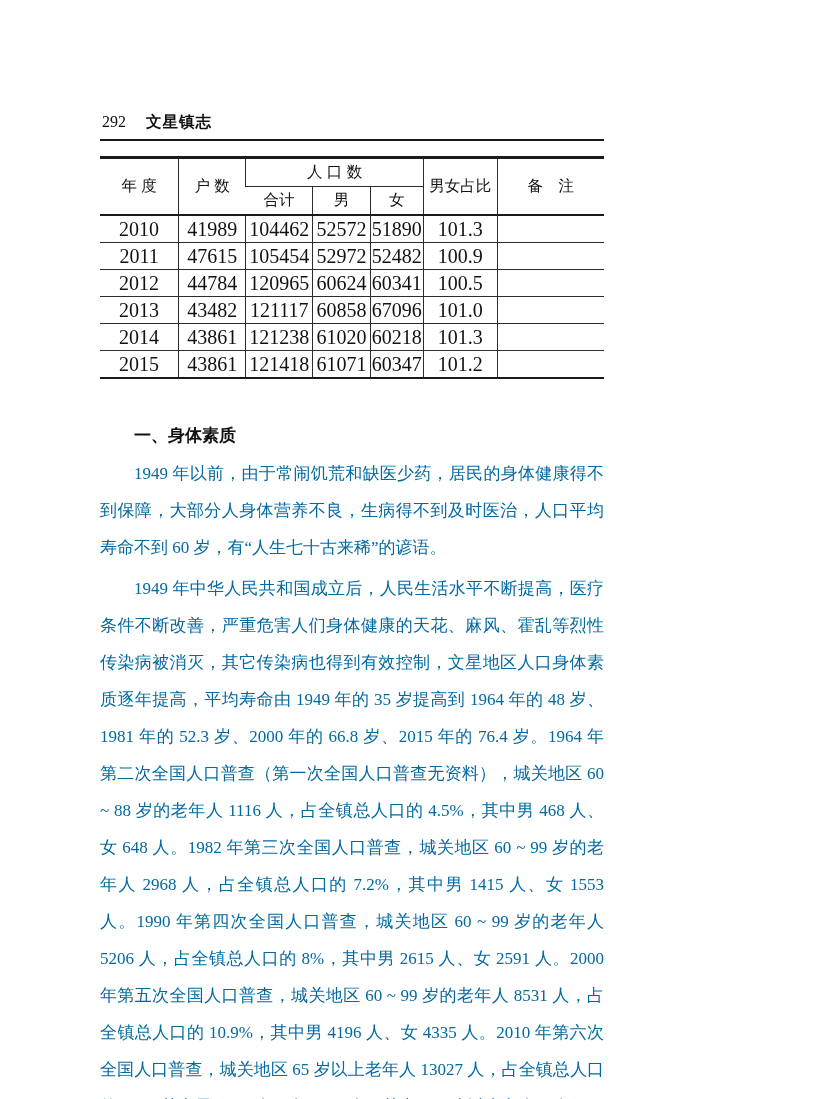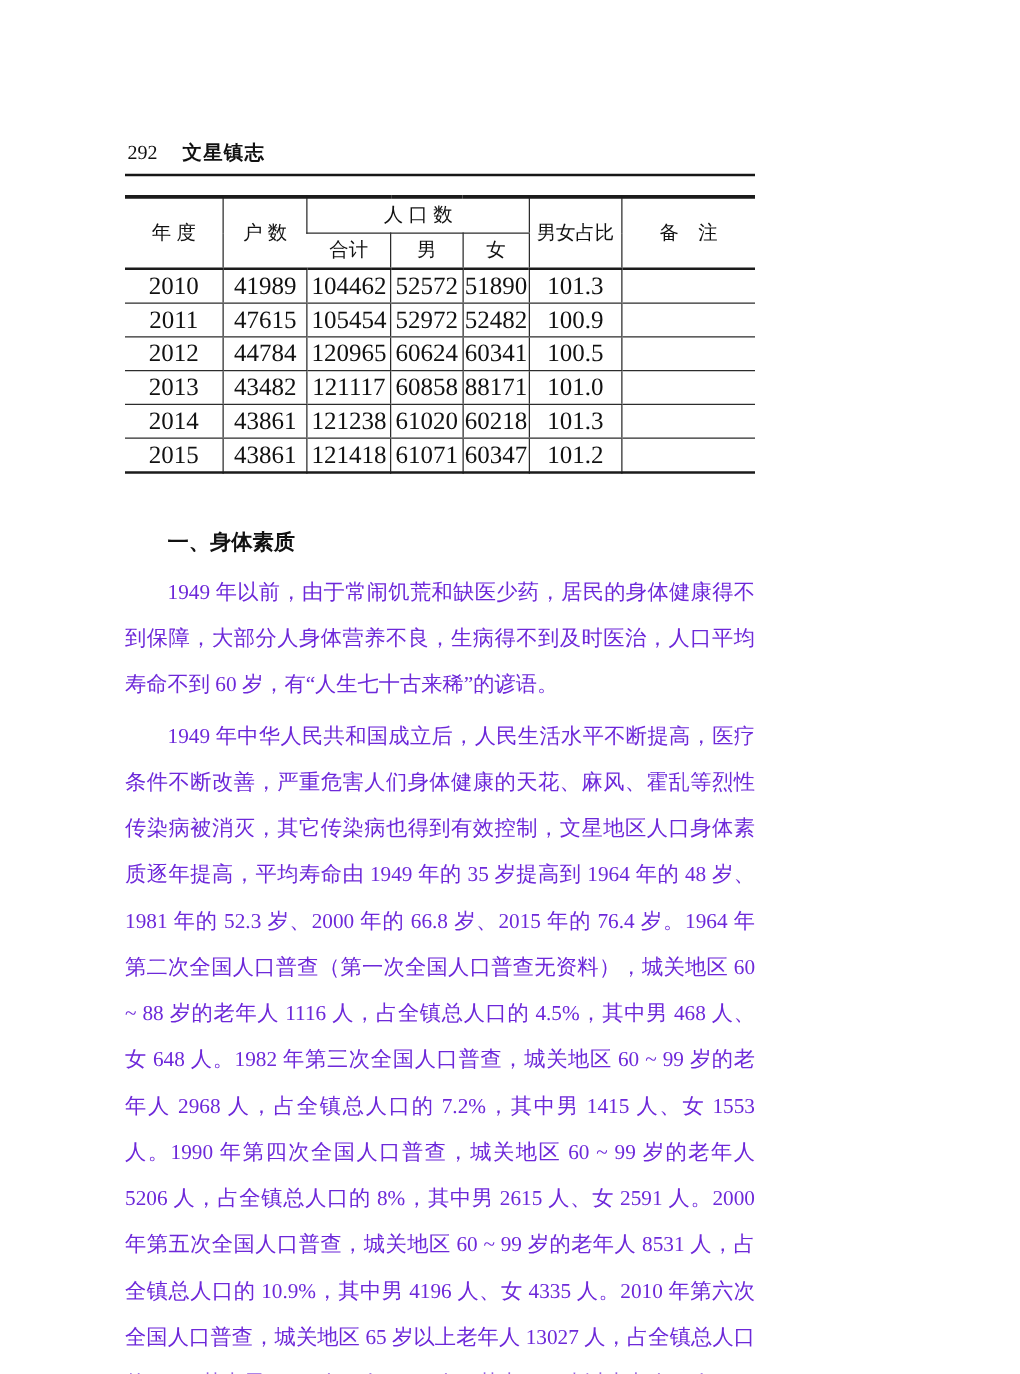"88171" td { text: 88171 -> 67096 }
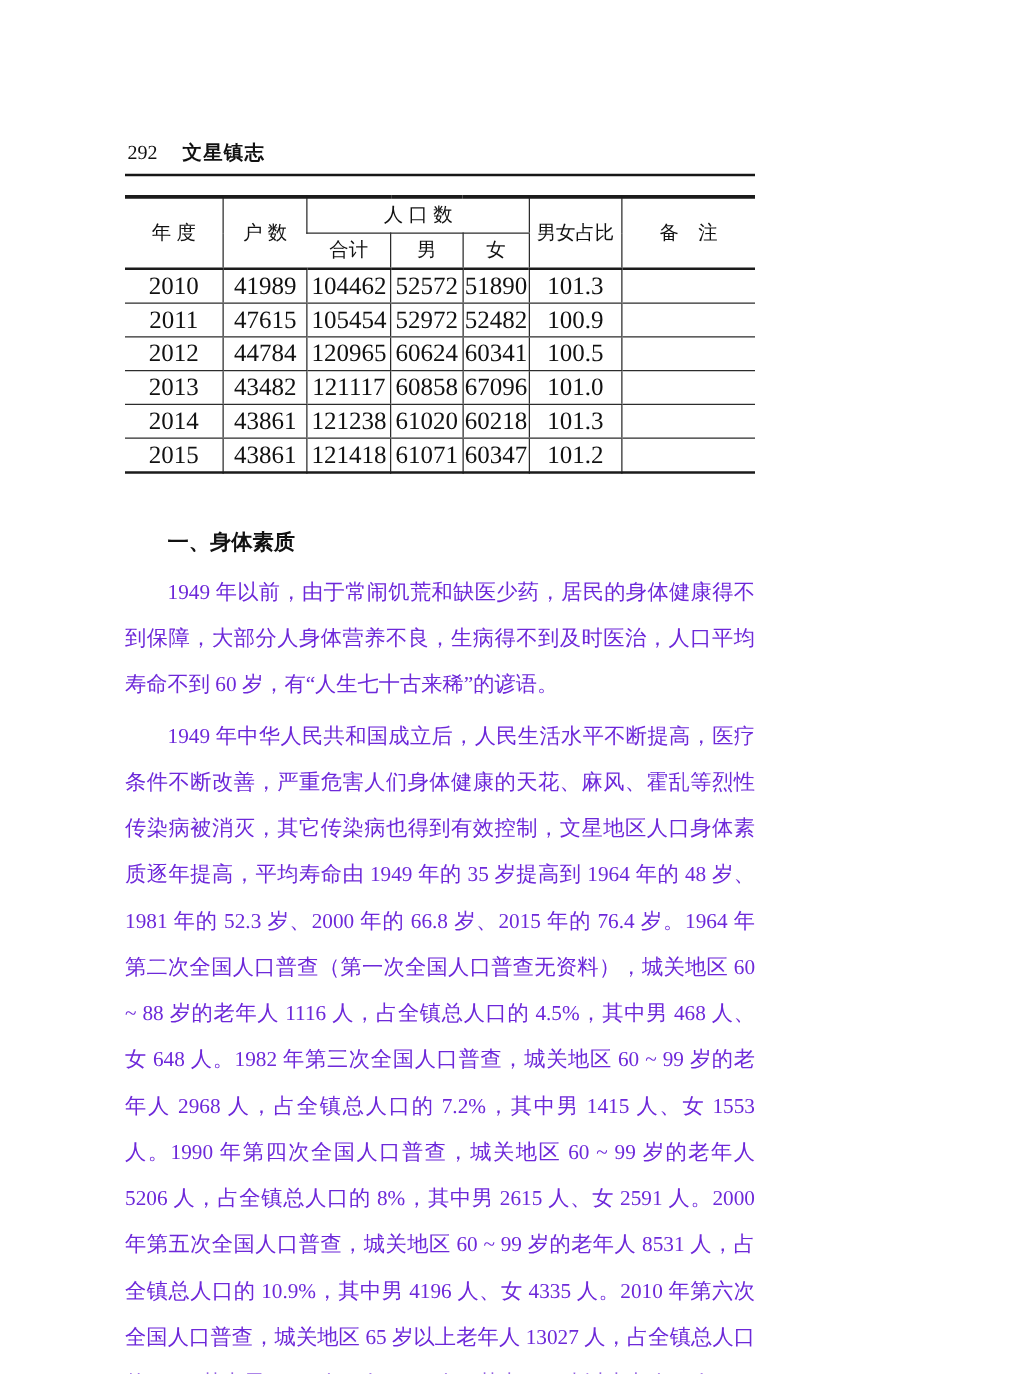"一、身体素质" .subsection-title { font-family: Liberation Mono, monospace -> Liberation Serif, serif }
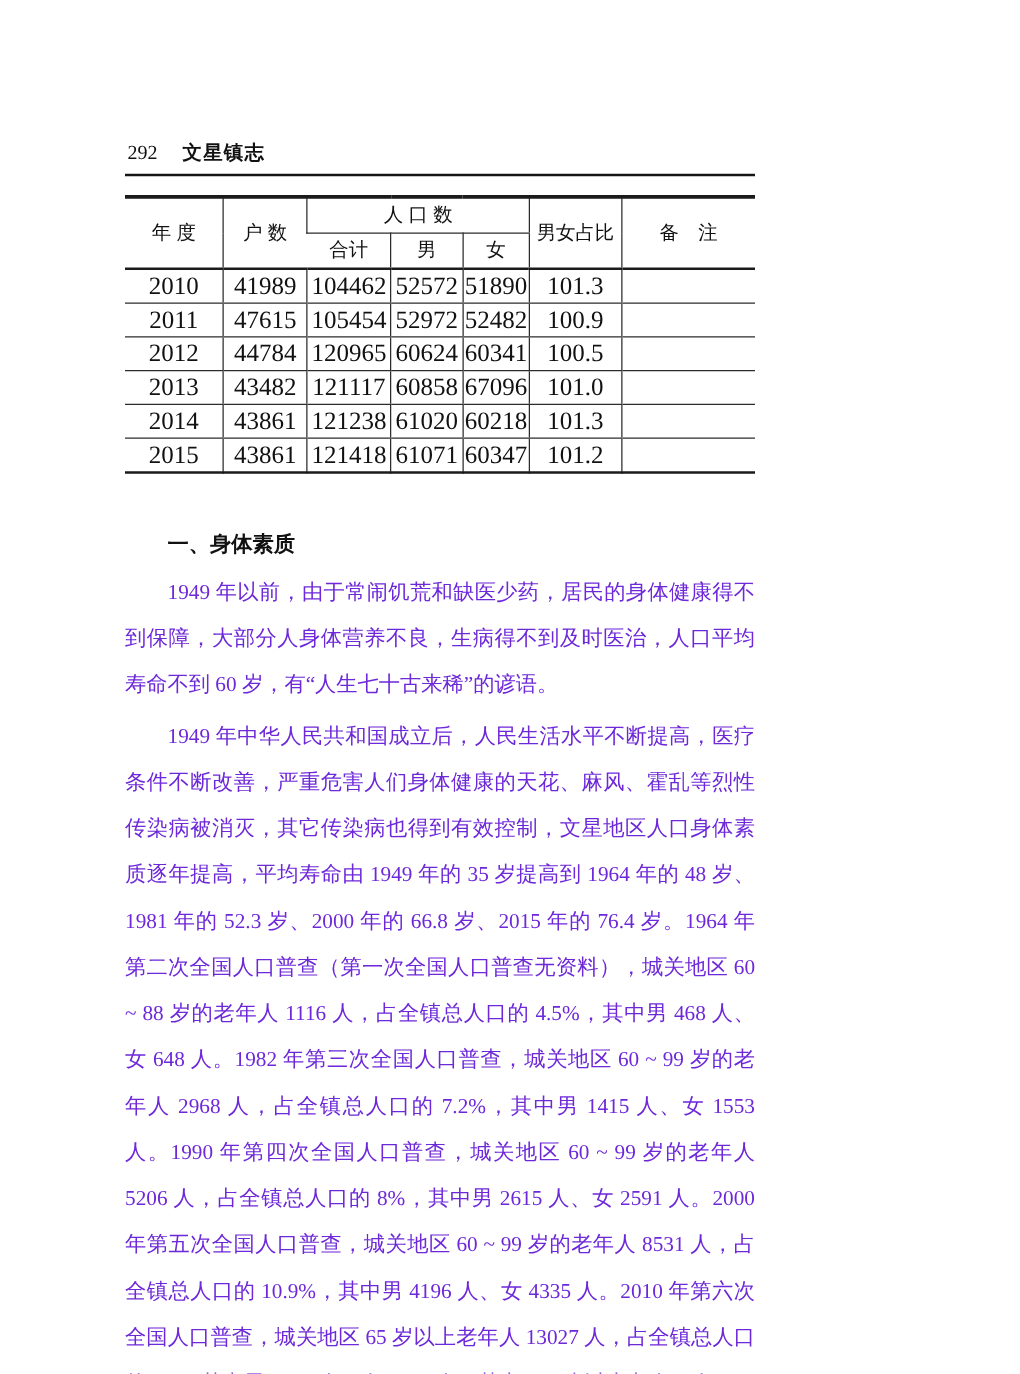"1949" .body-para { color: #6d28d9 -> #0369a1 }
